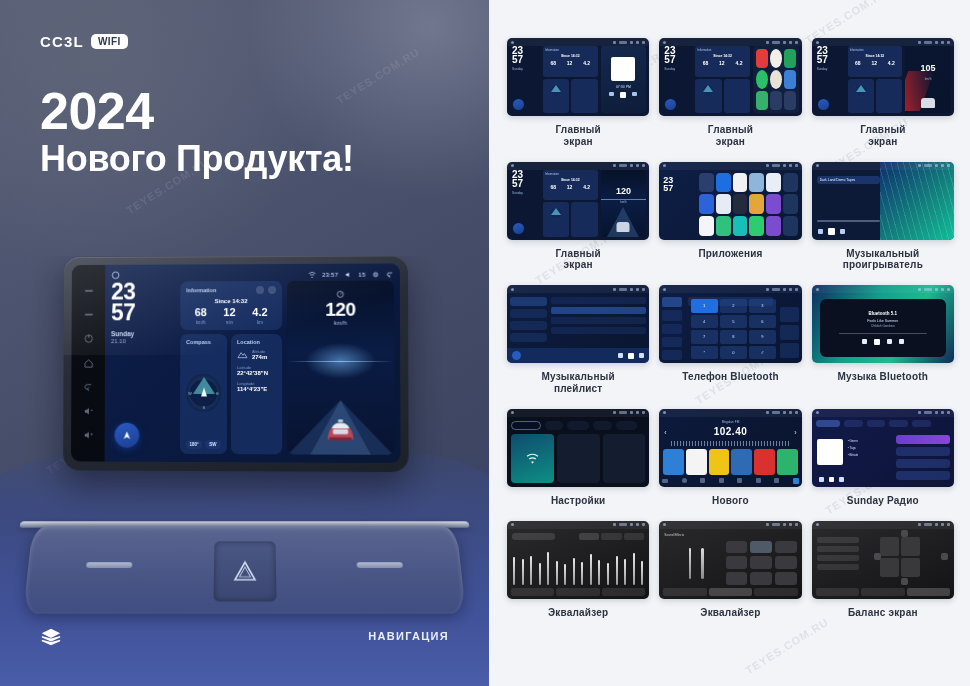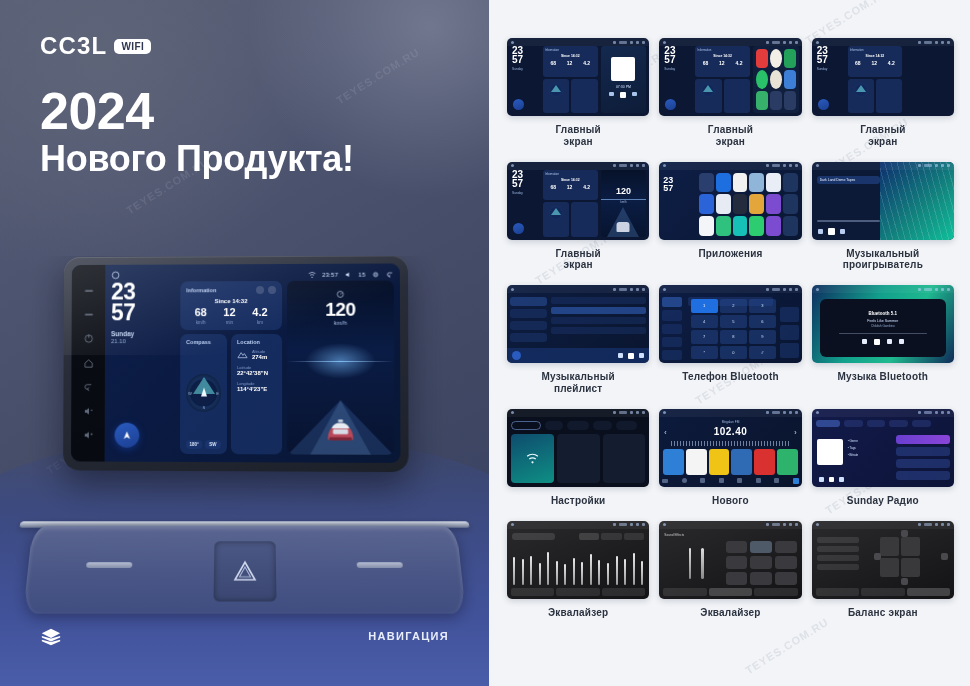"CC3L" #logo .word { font-size: 24px -> 15px }
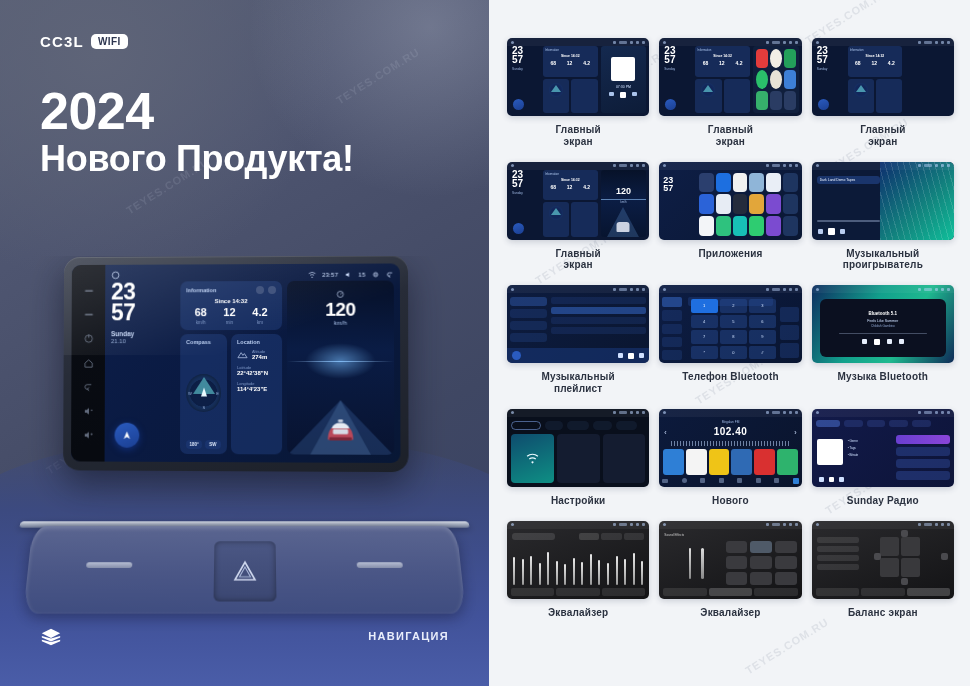"105" div.mRight { html: none -> <div> <div></div> <div>105</div> <div>km/h</div> <div></div> </div> }
